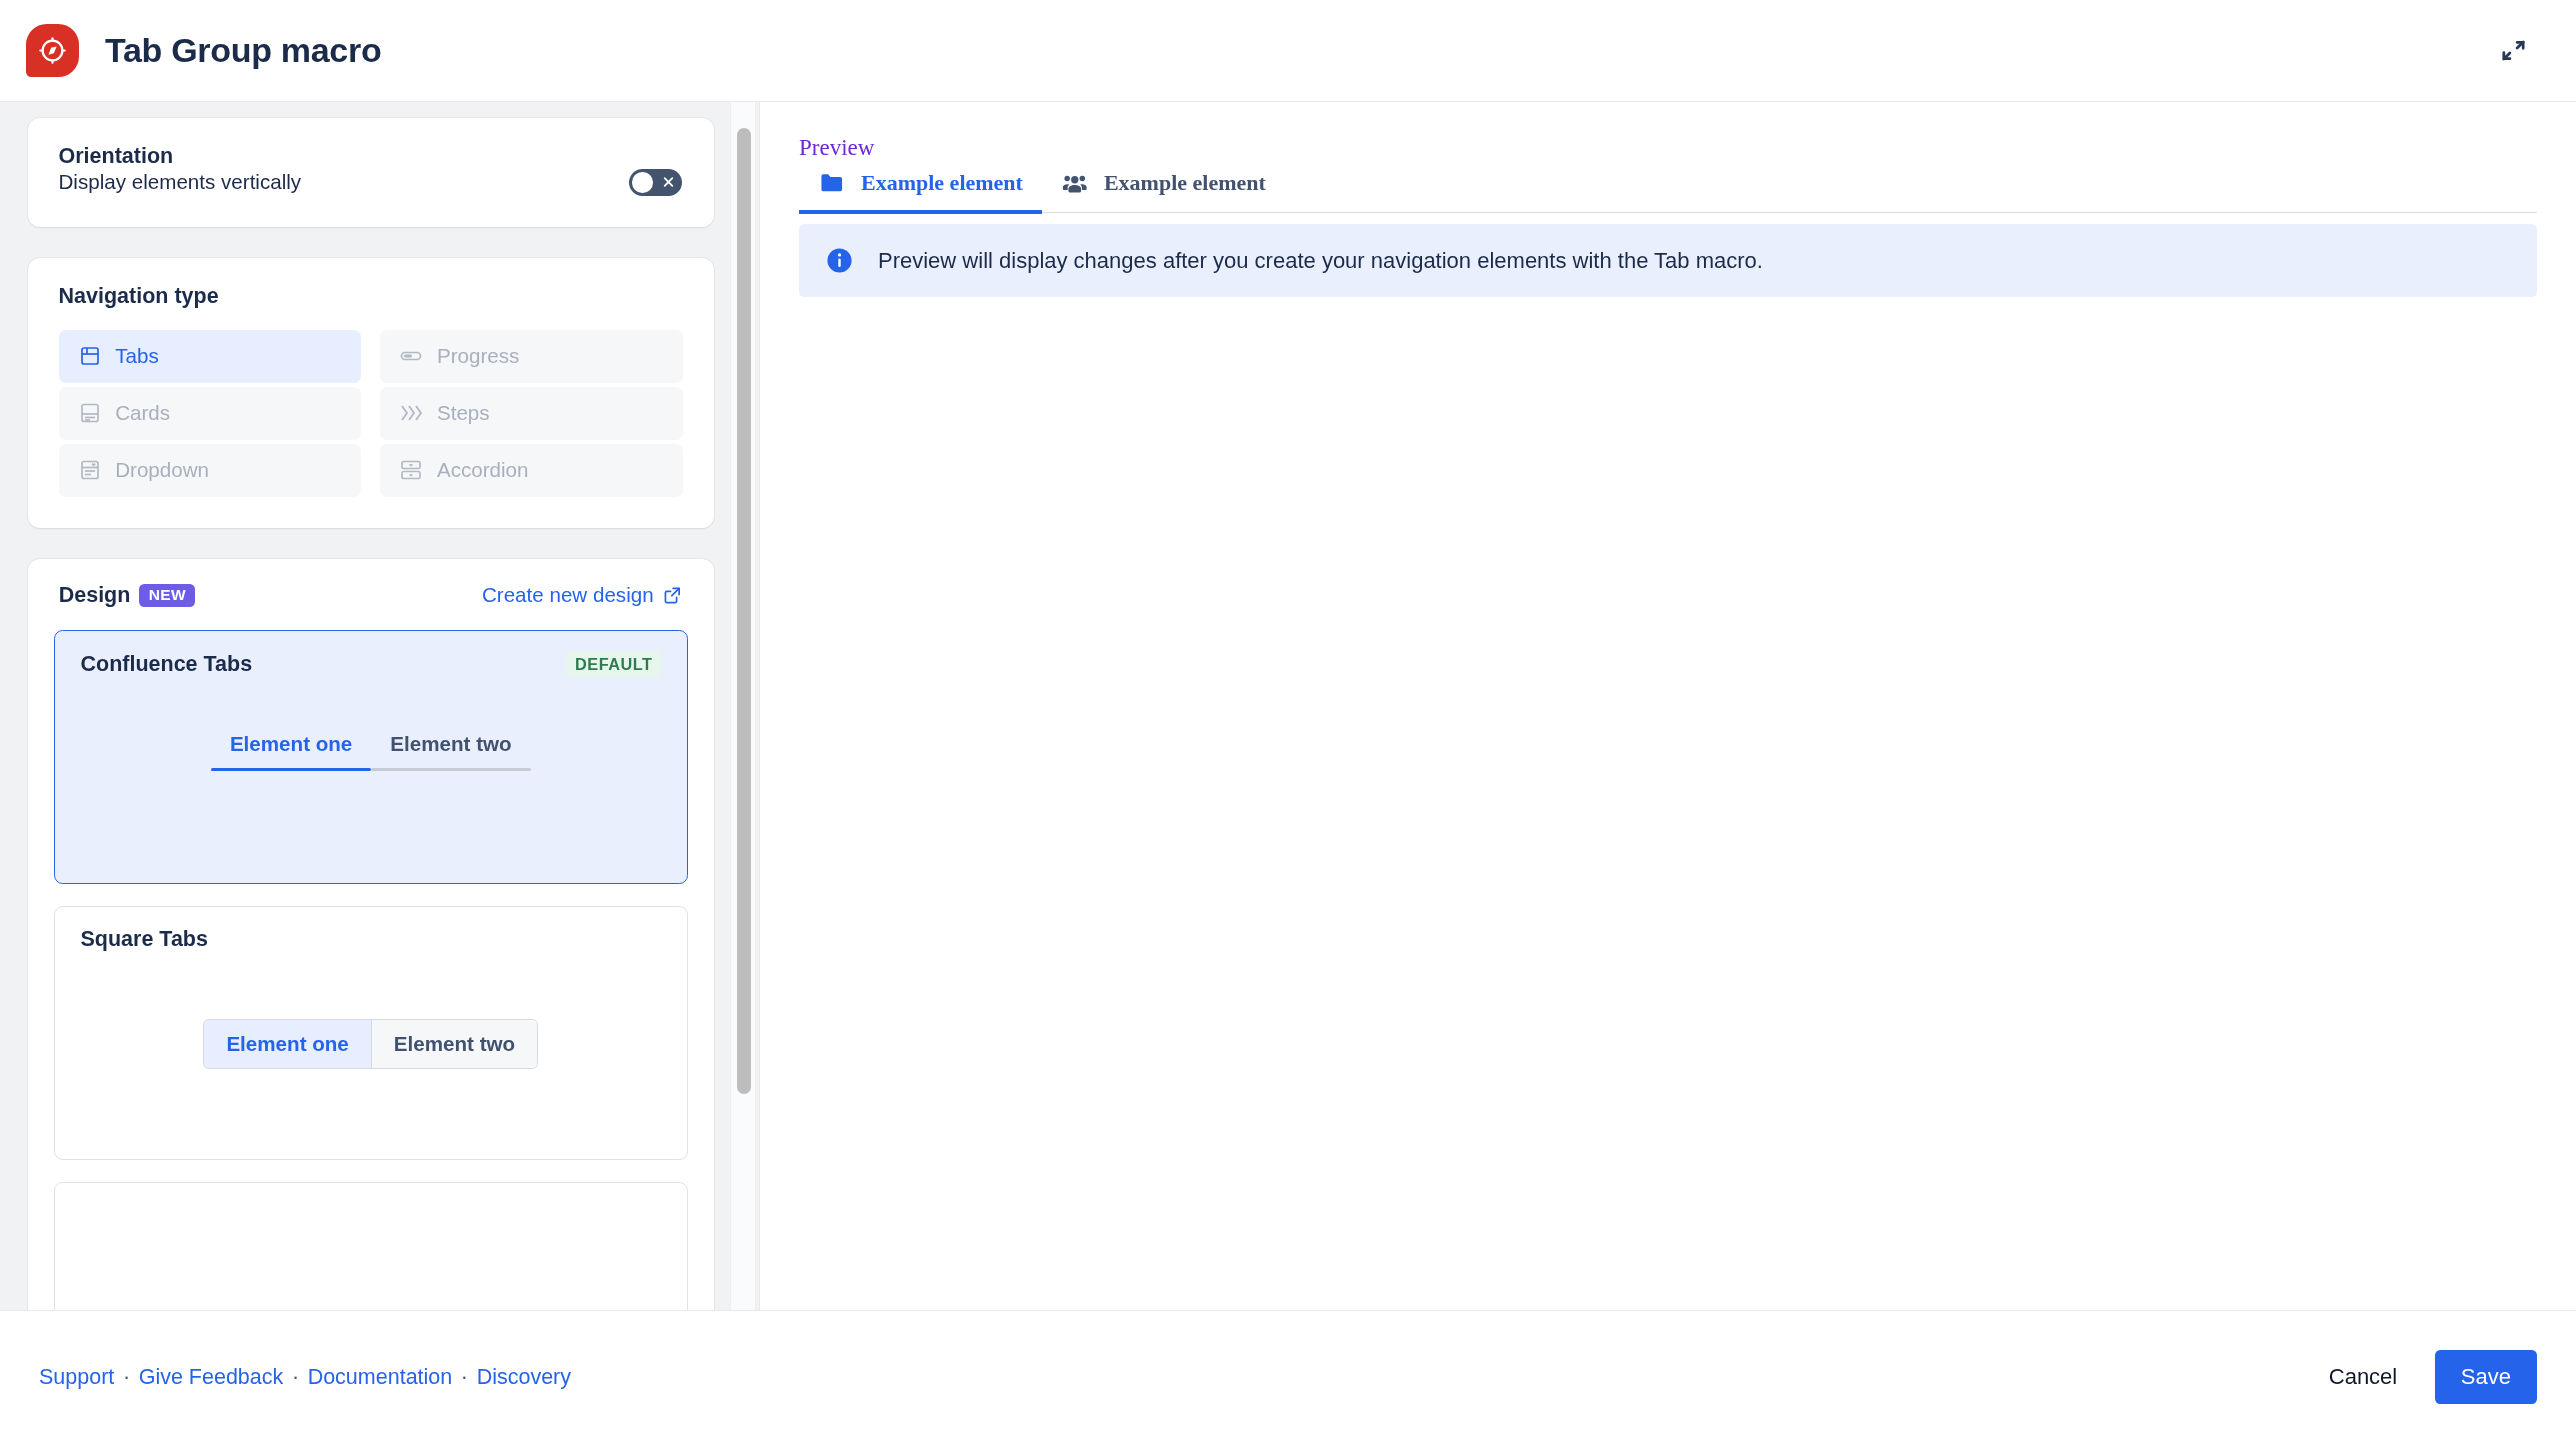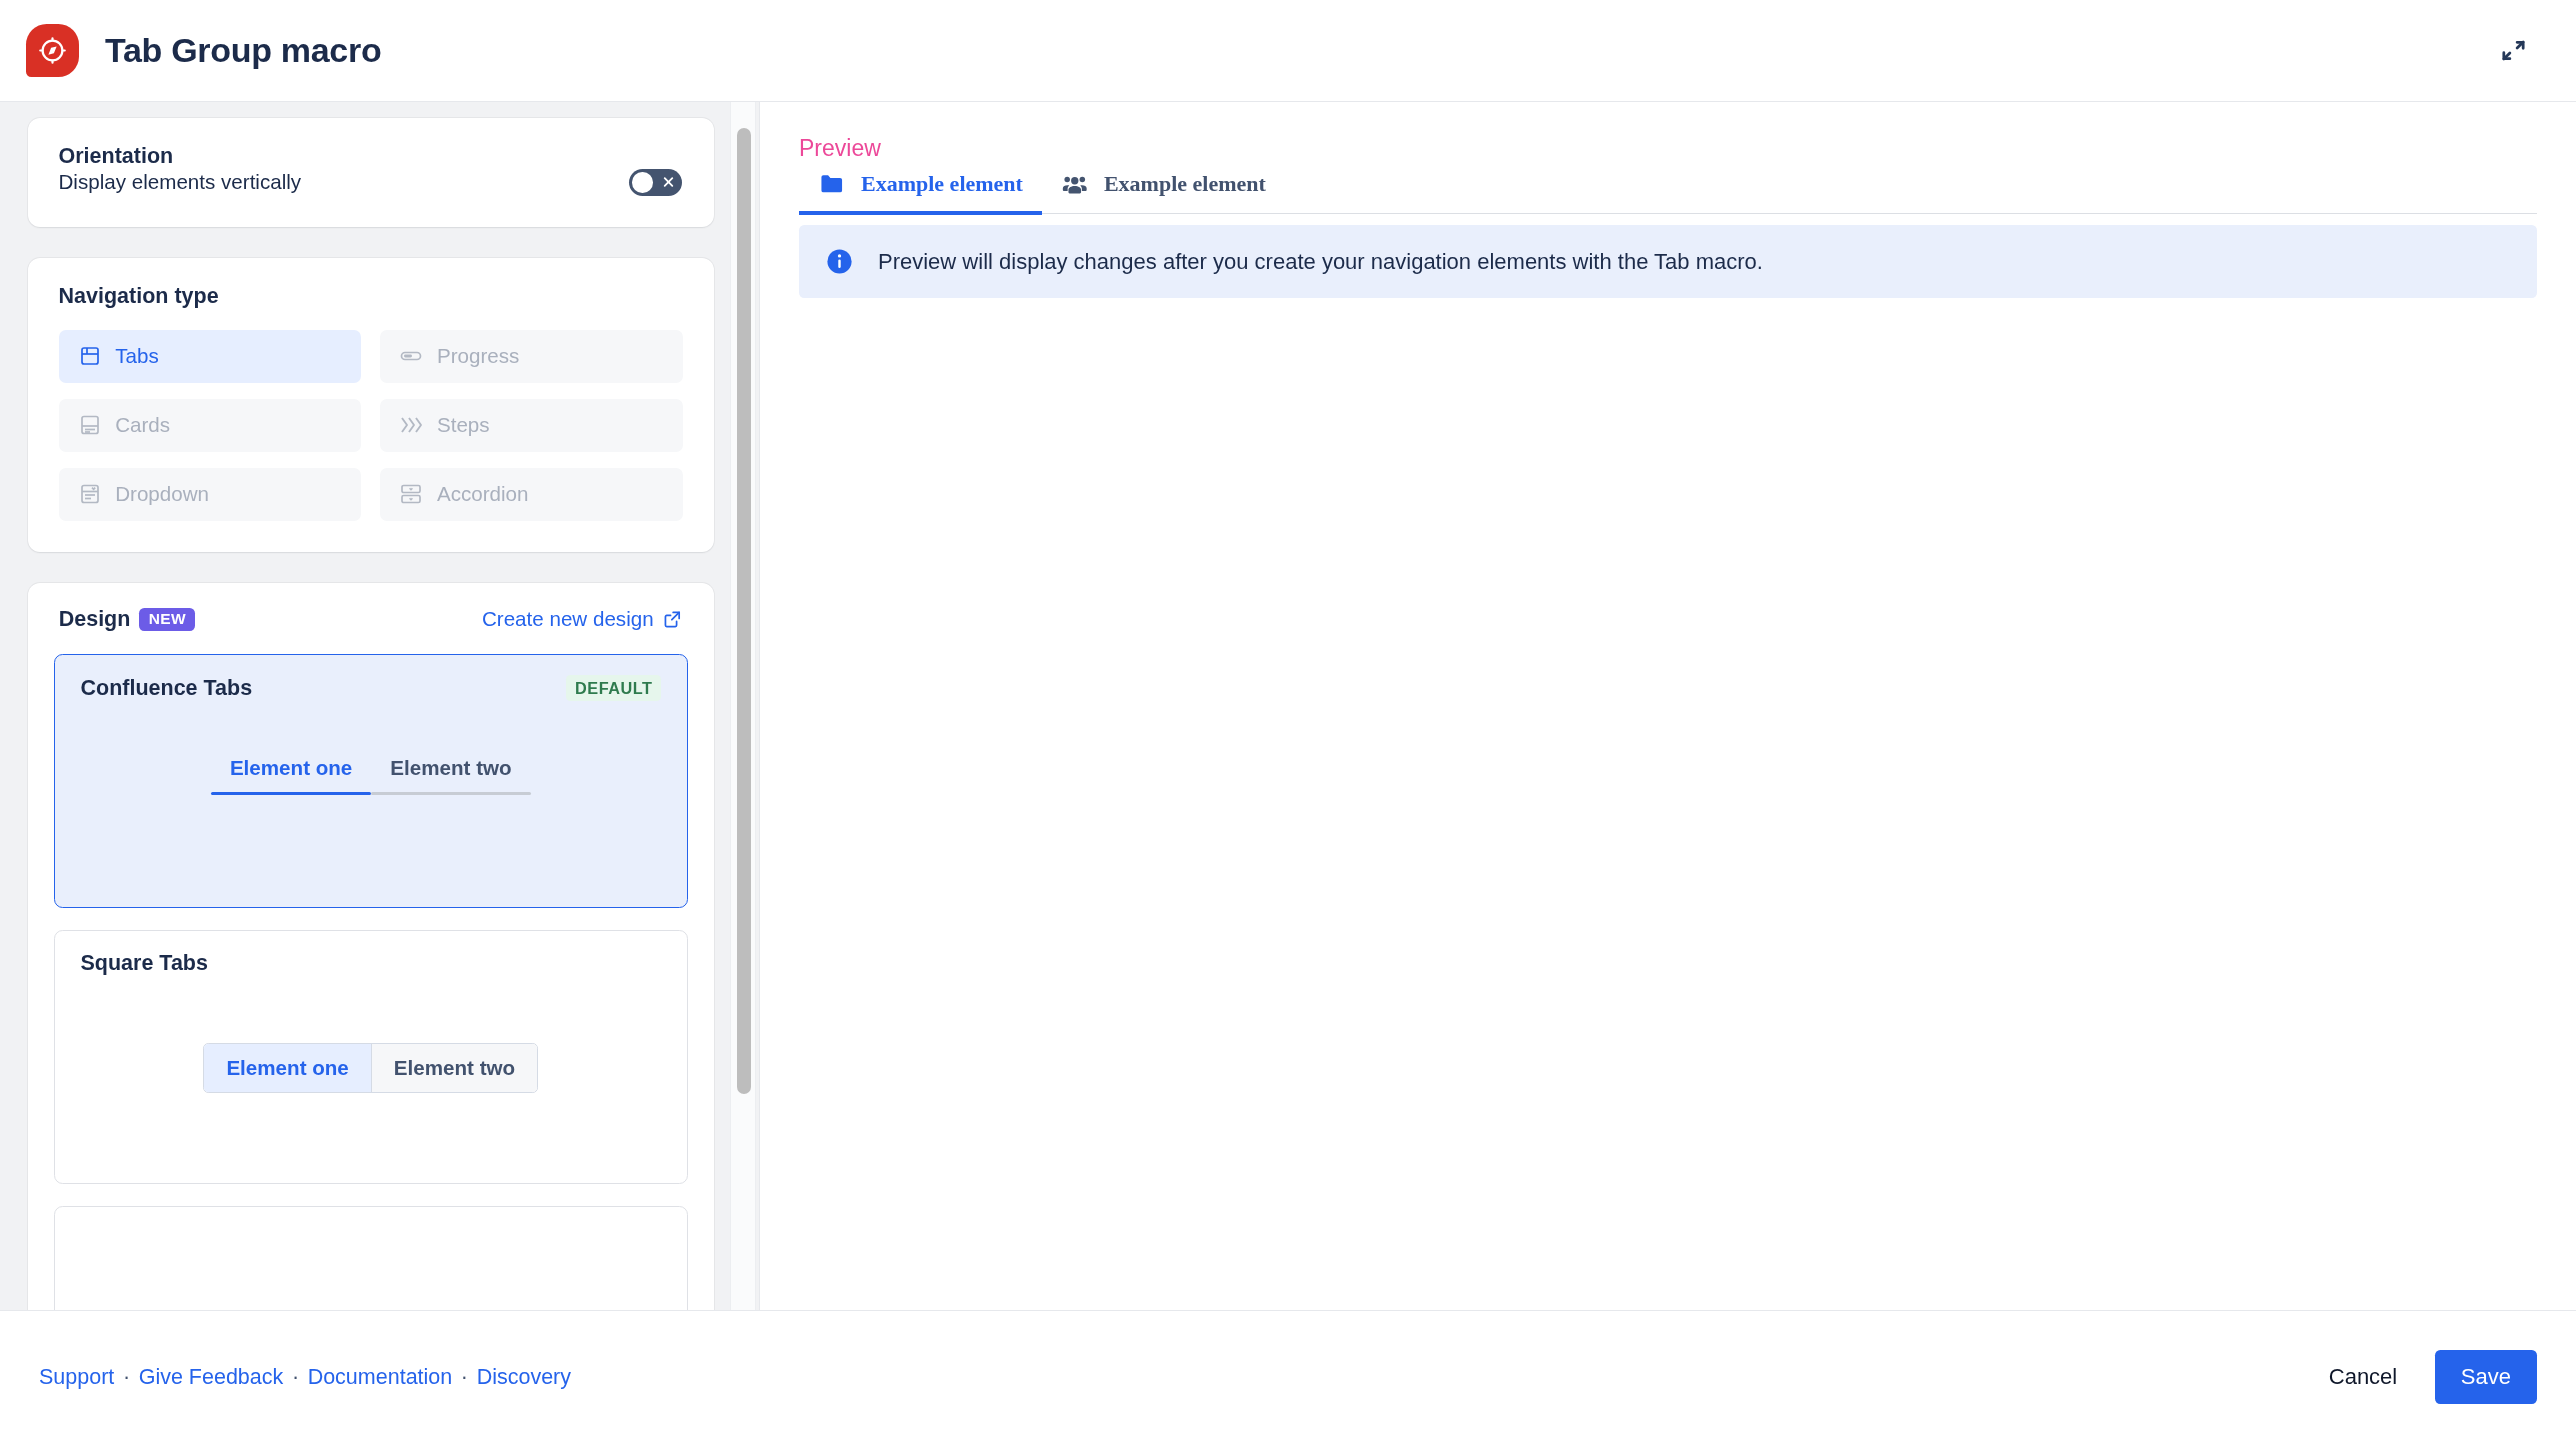"Preview" .preview-title { color: #ec4899 -> #6d28d9; font-family: none -> Liberation Serif, serif }
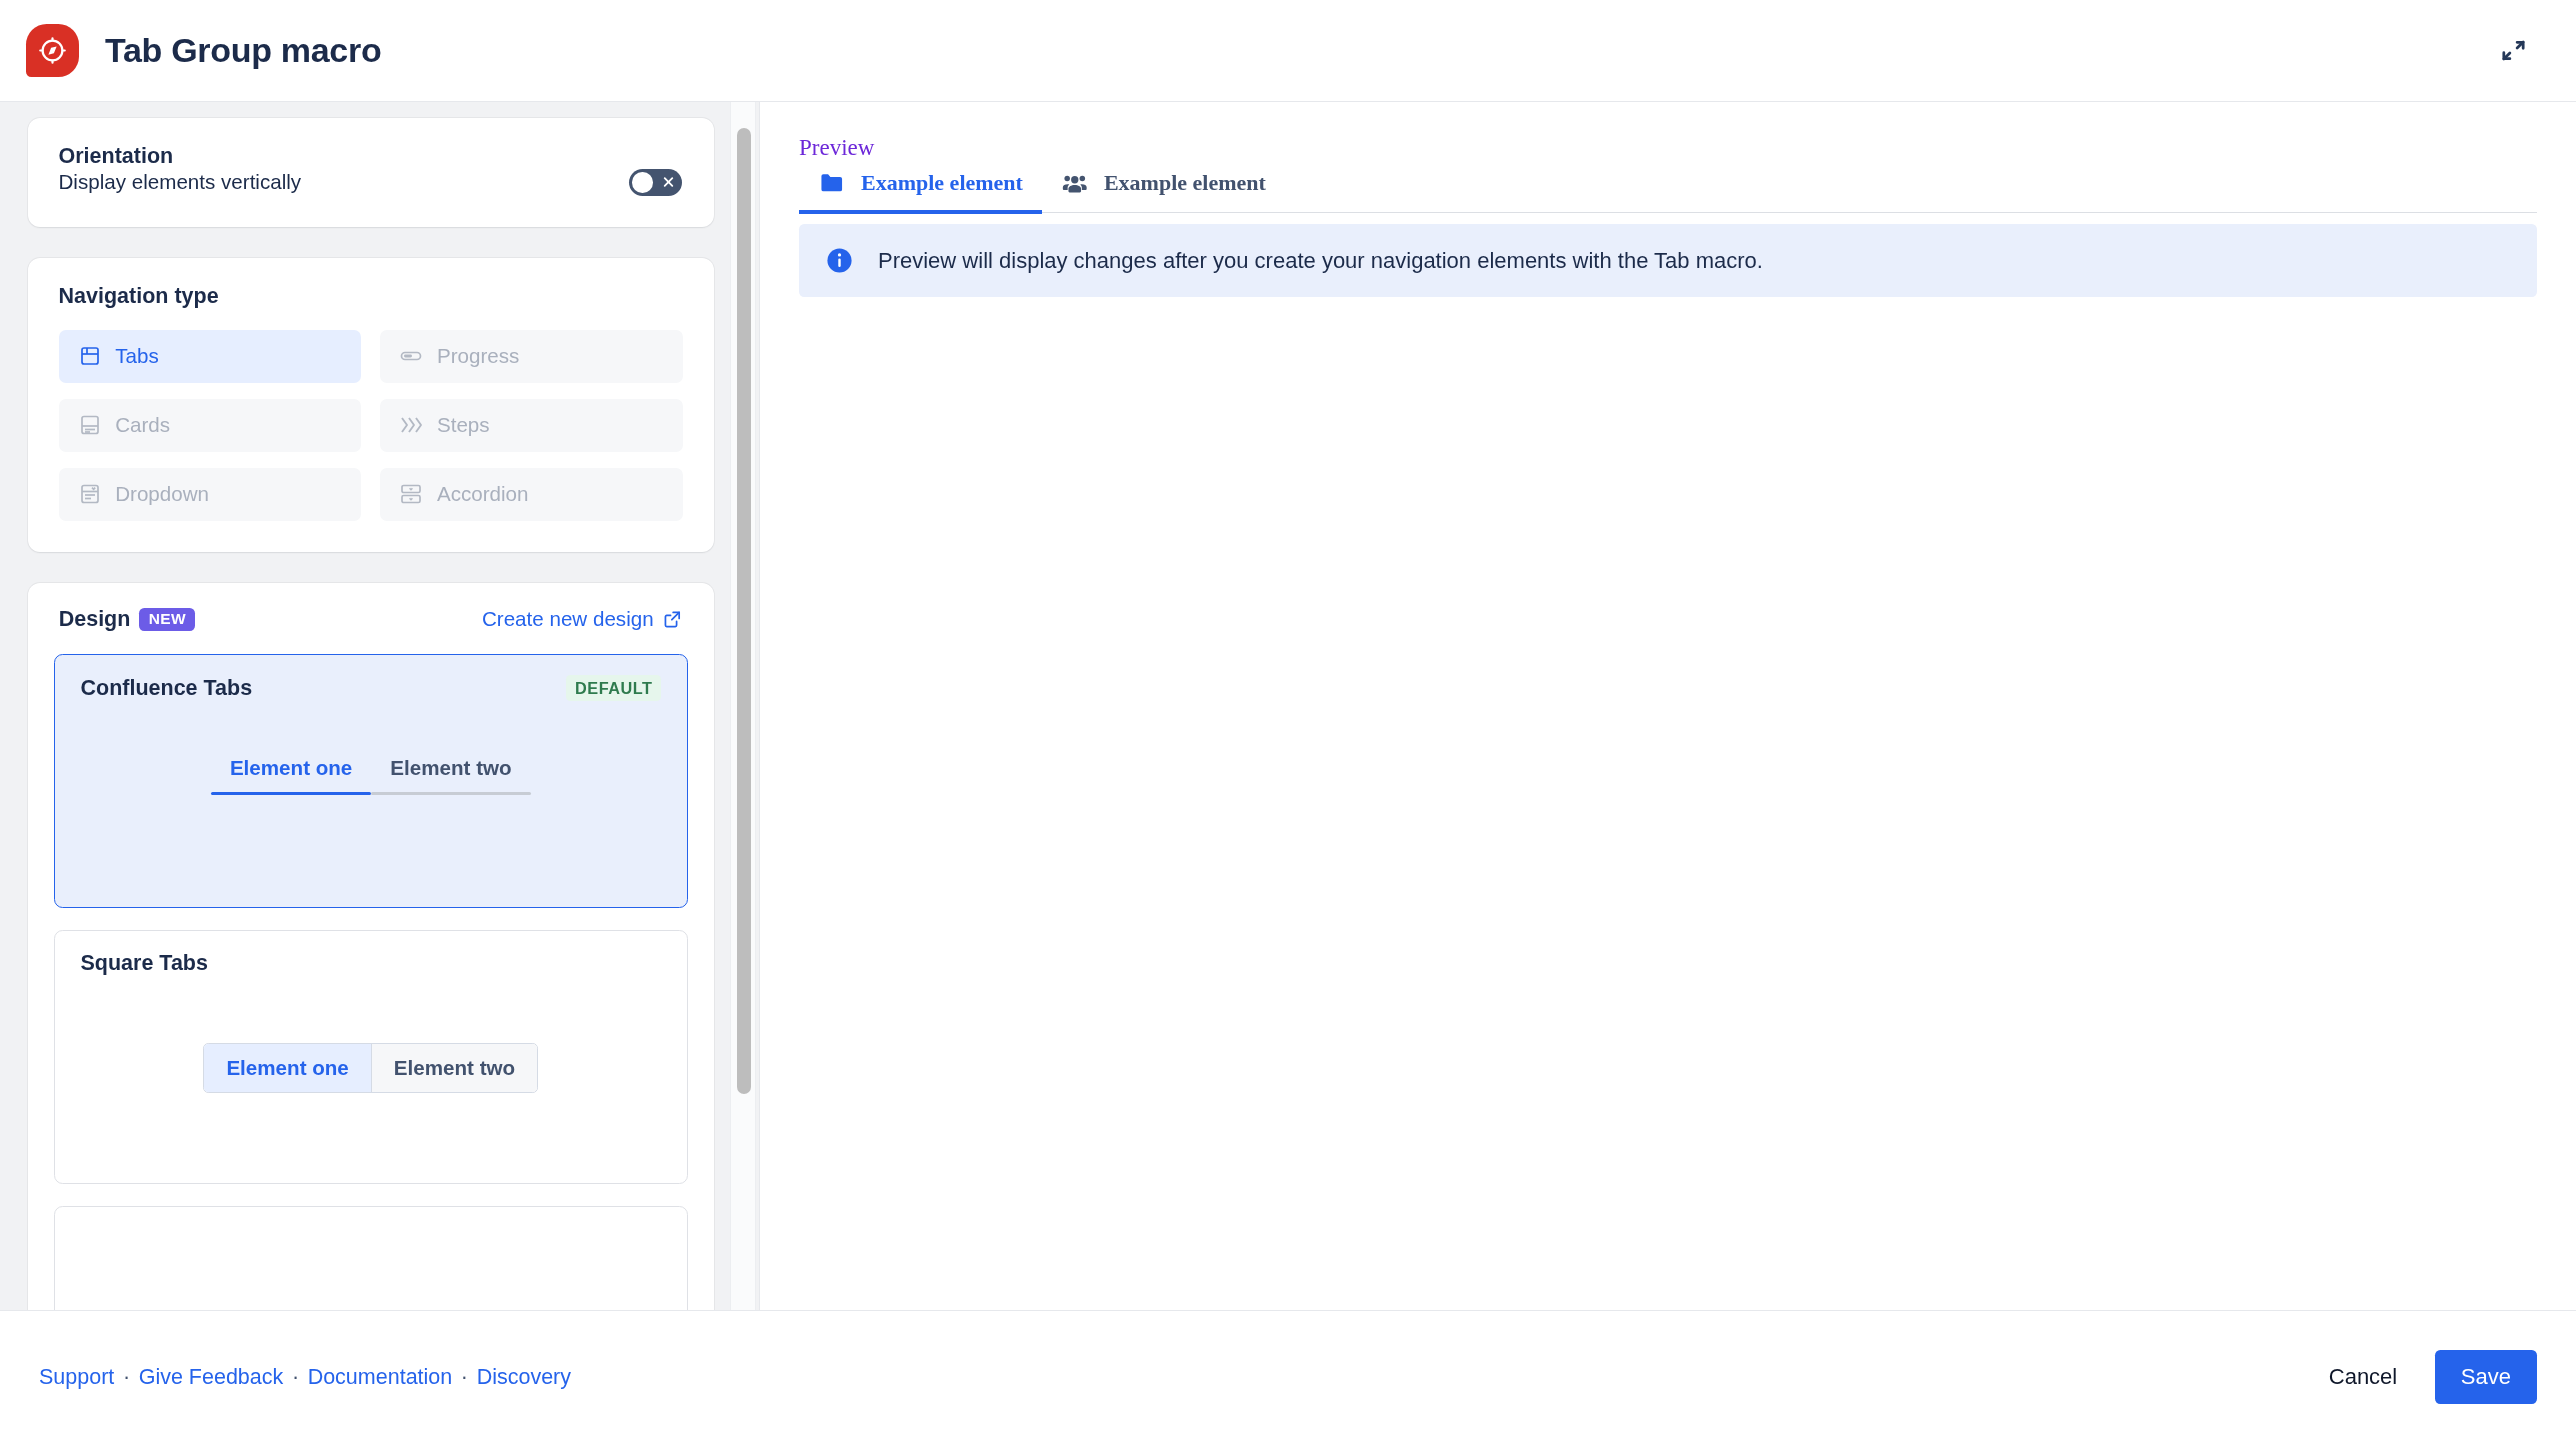"Tabs" .nav-grid { gap: 16px 19px -> 4px 19px }
